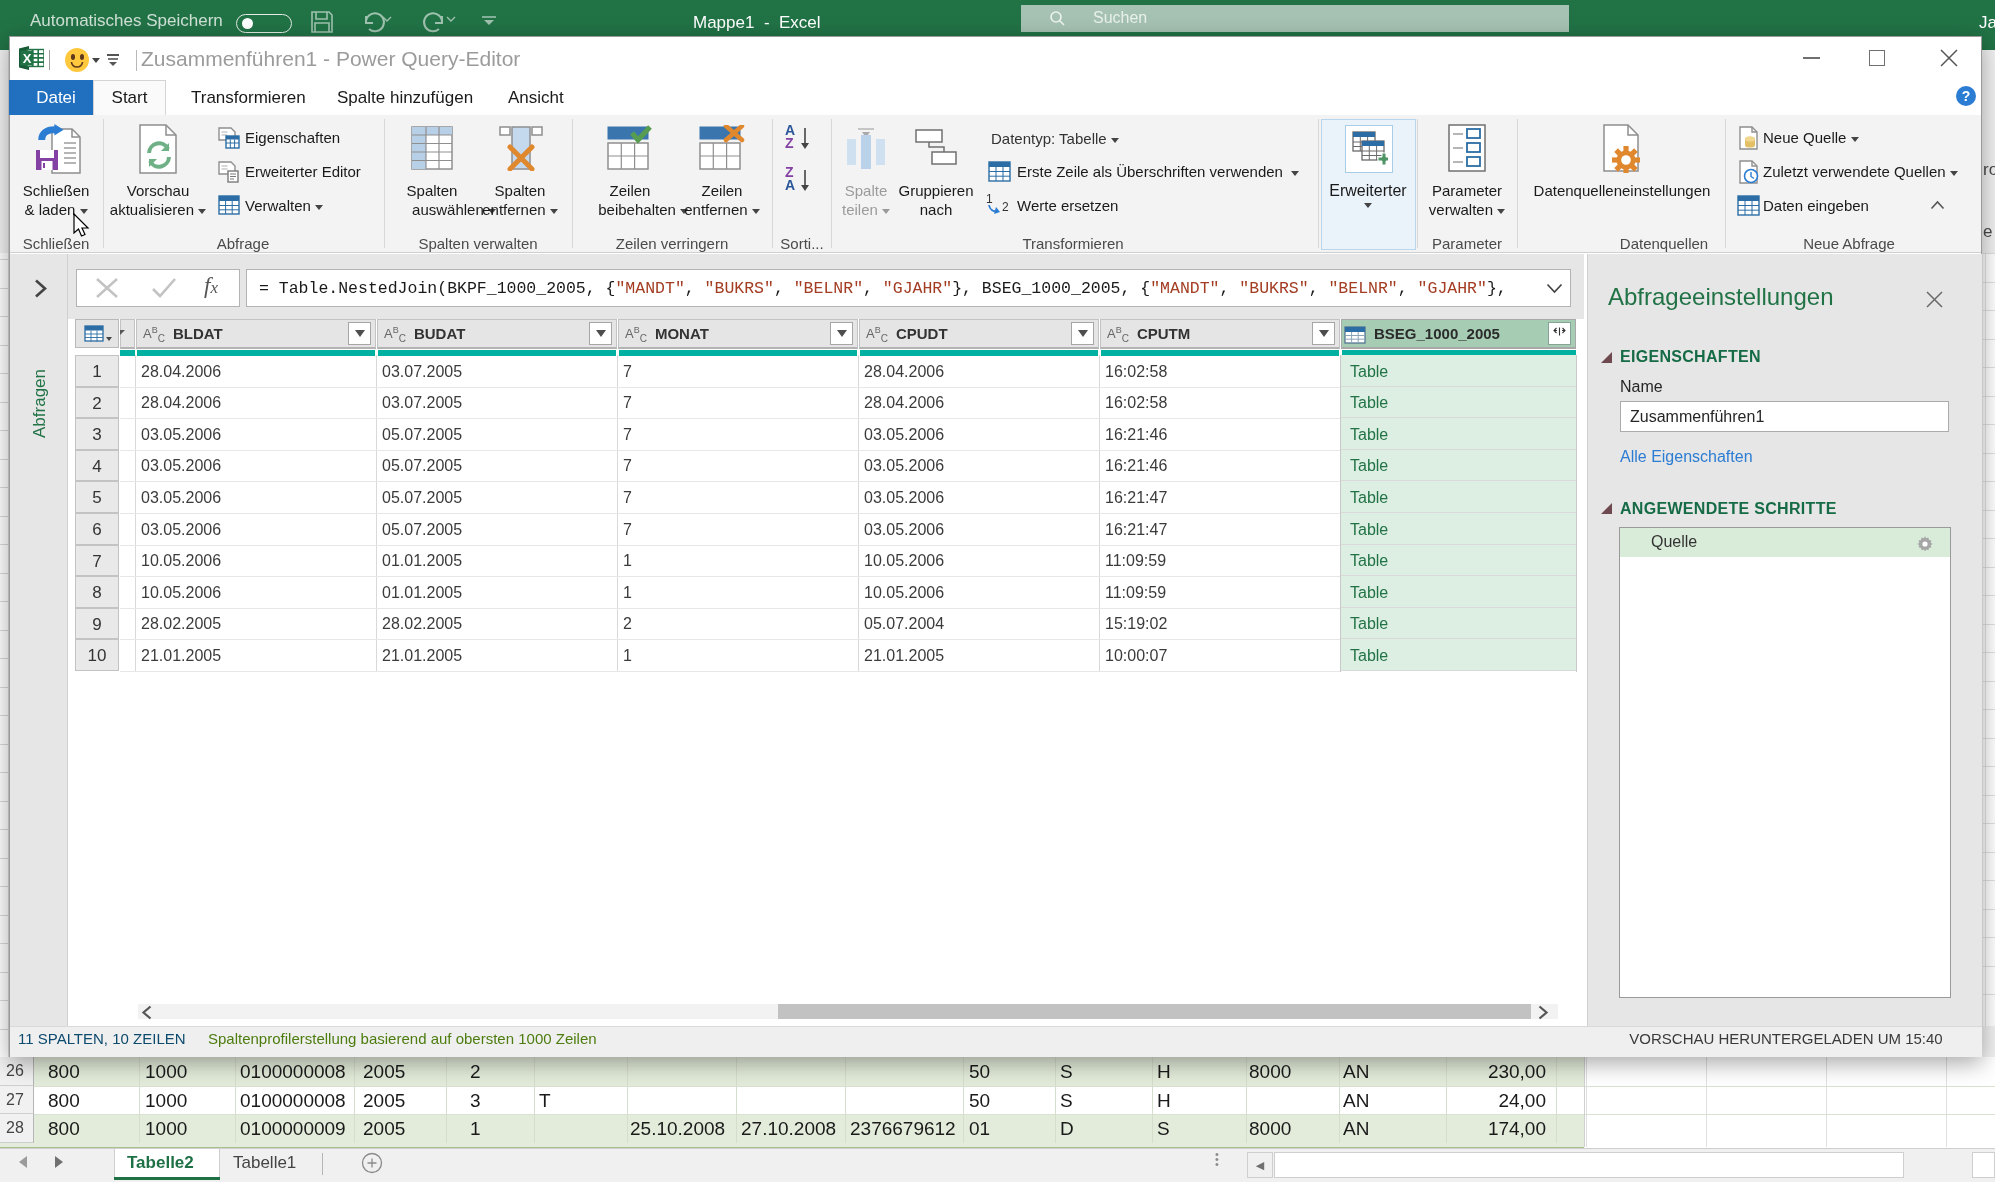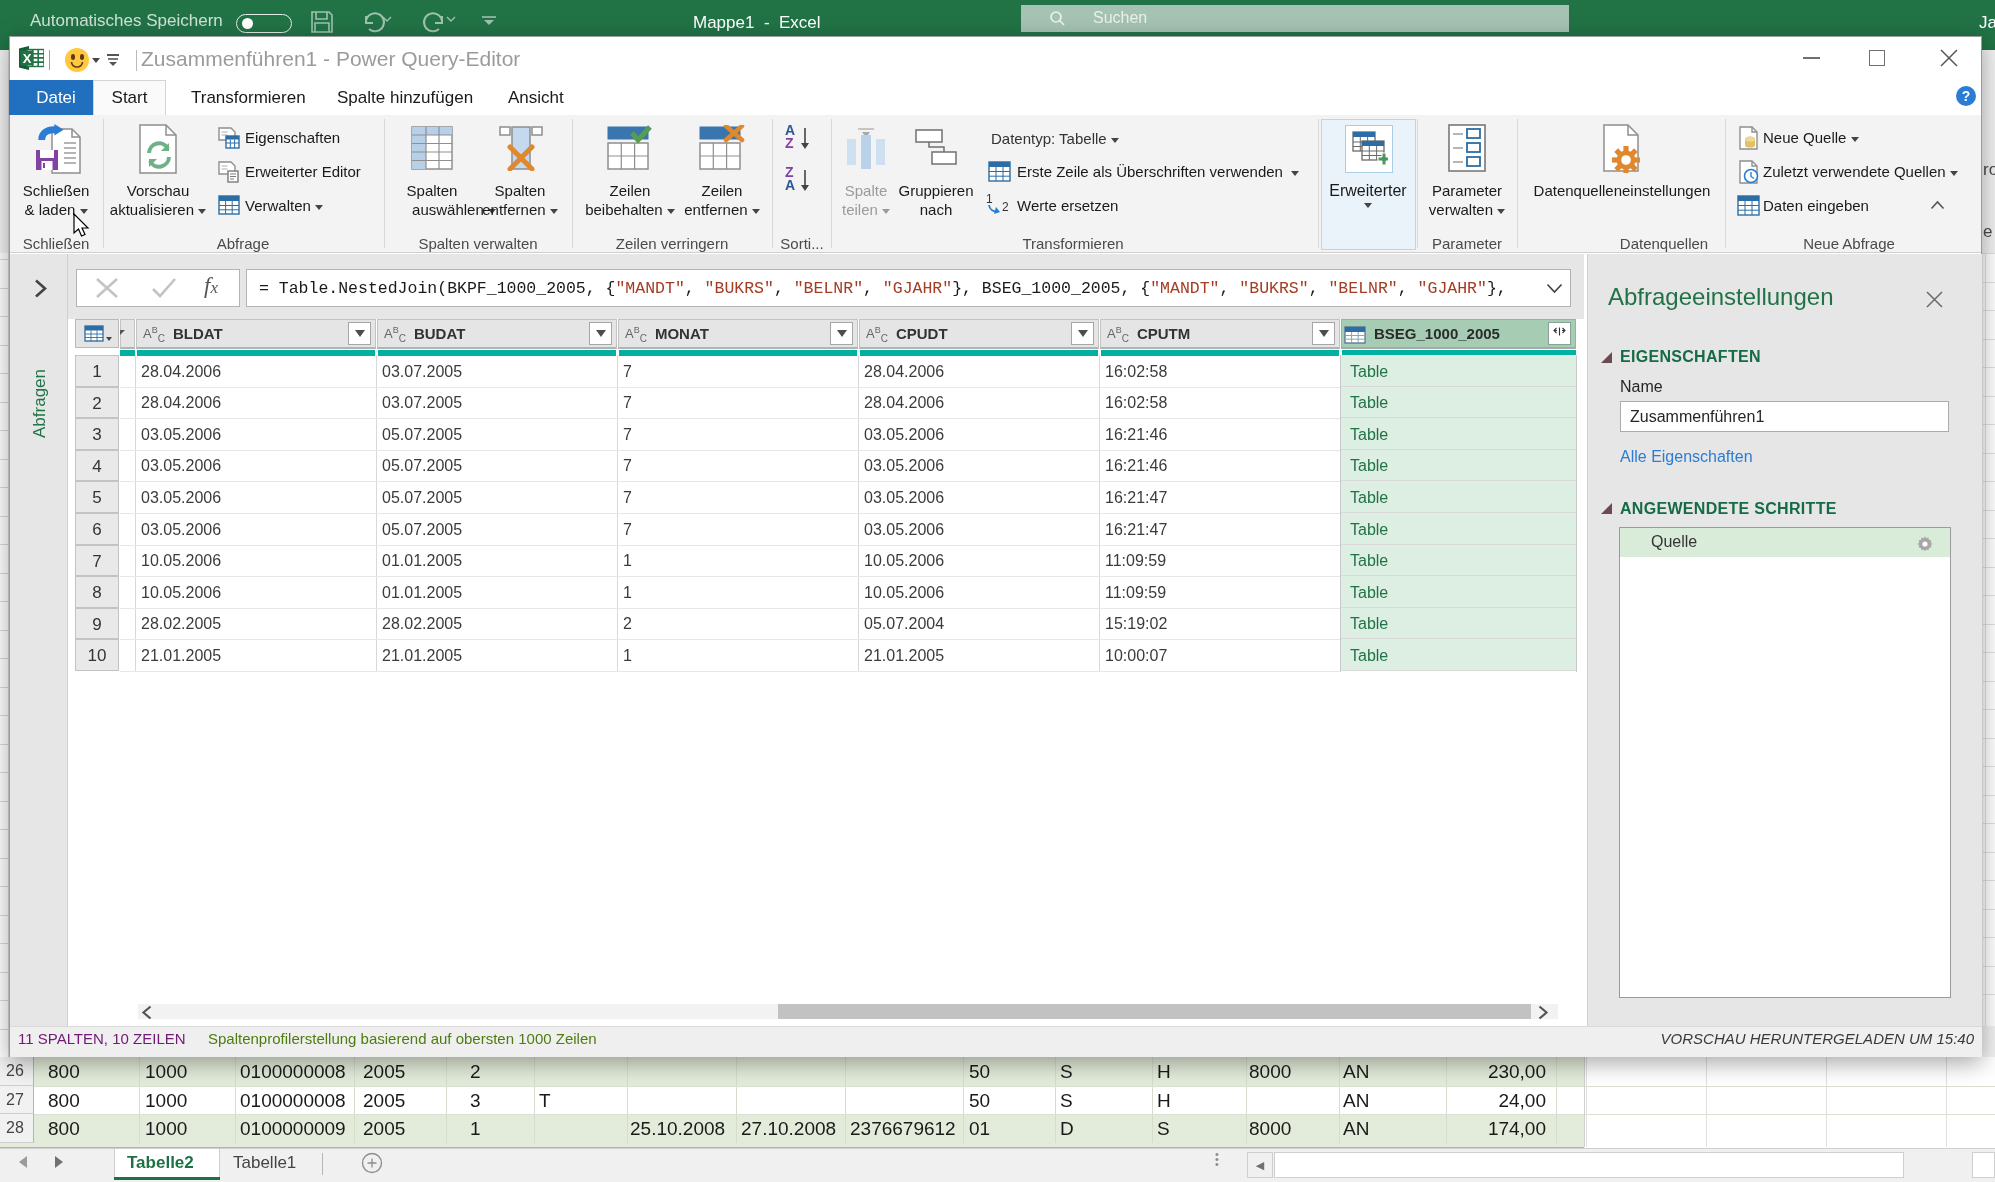"beibehalten" div.rlbl { text-align: none -> right }
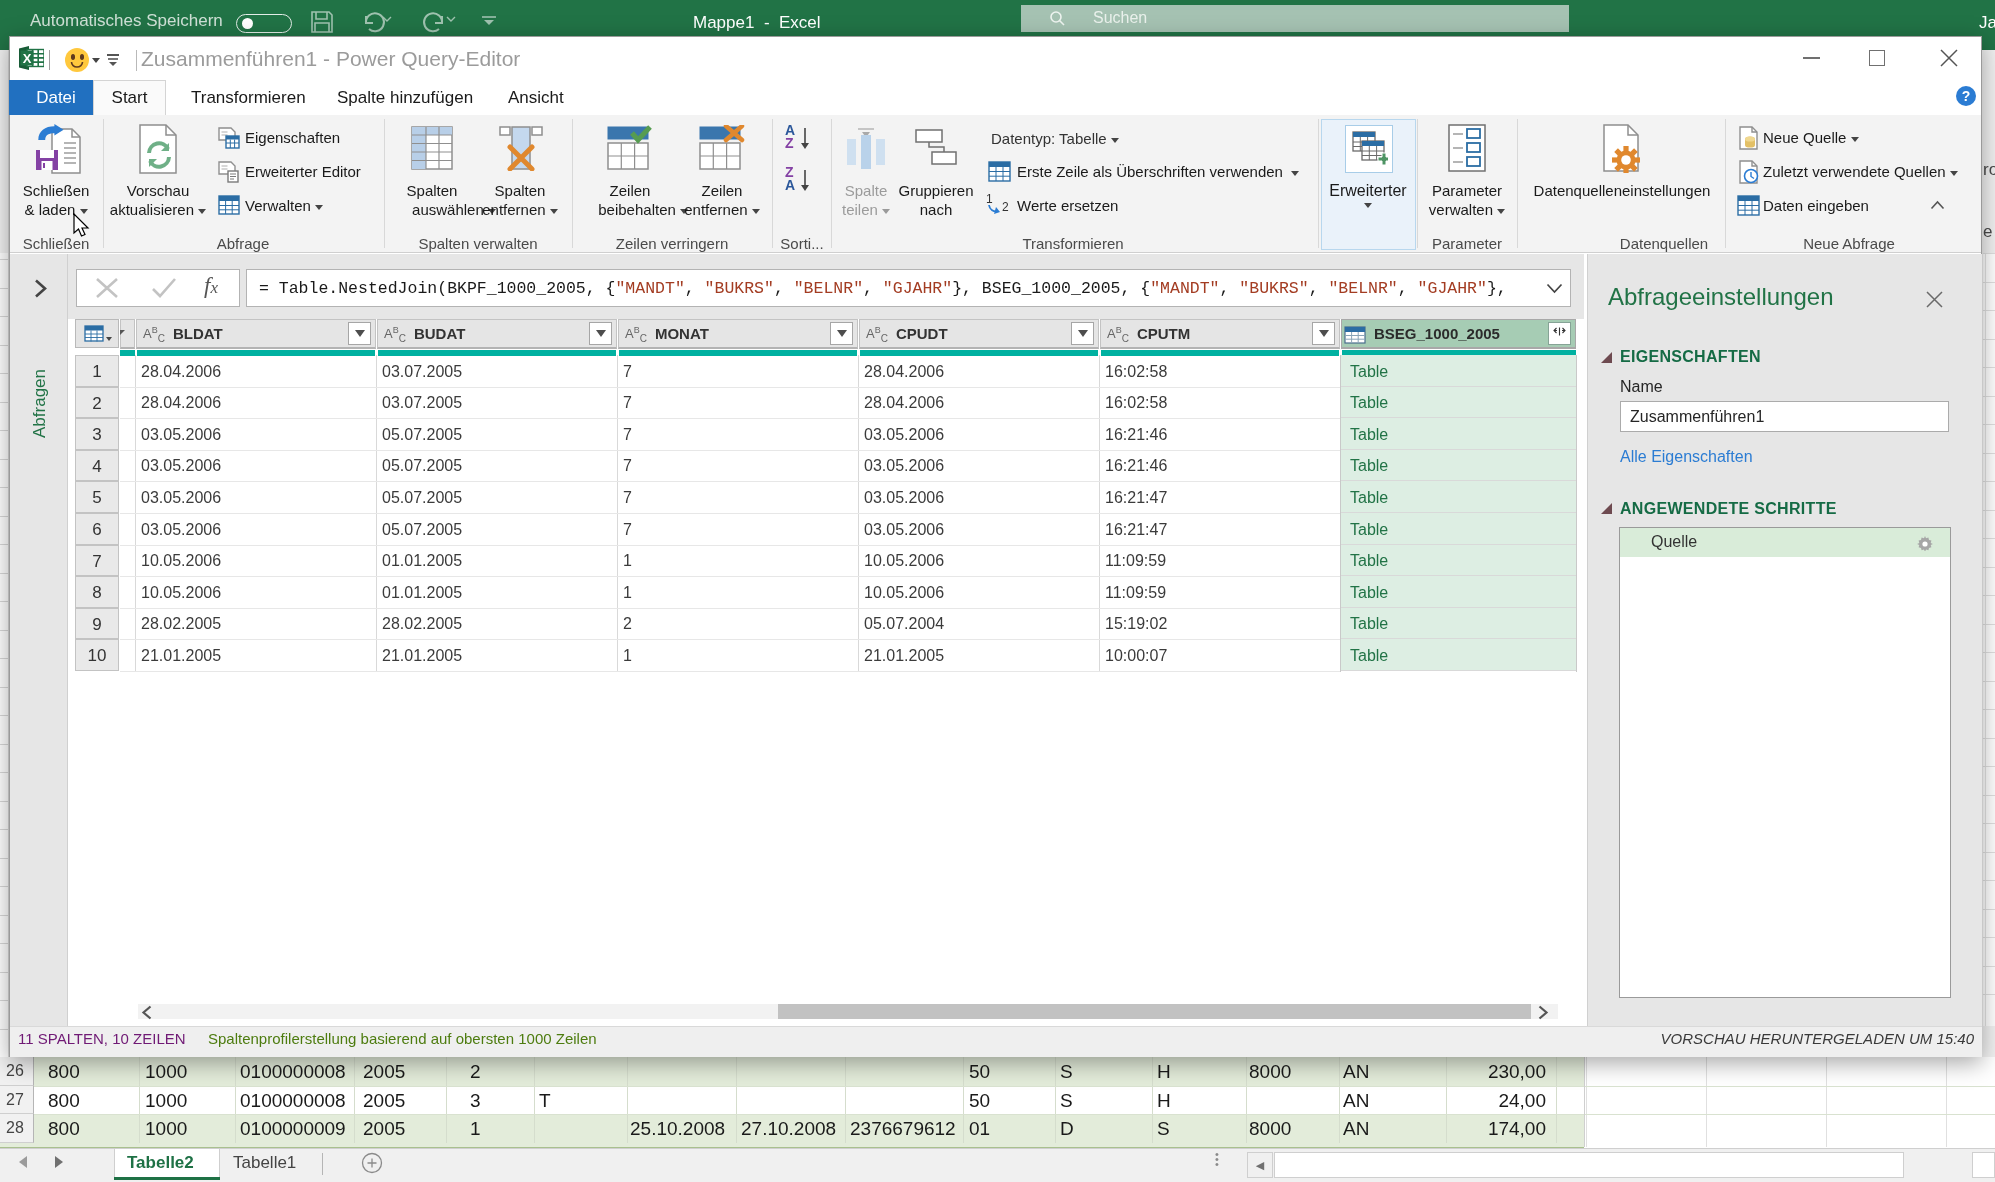"11 SPALTEN, 10 ZEILEN" div.abs { color: #701a75 -> #0c4a6e }
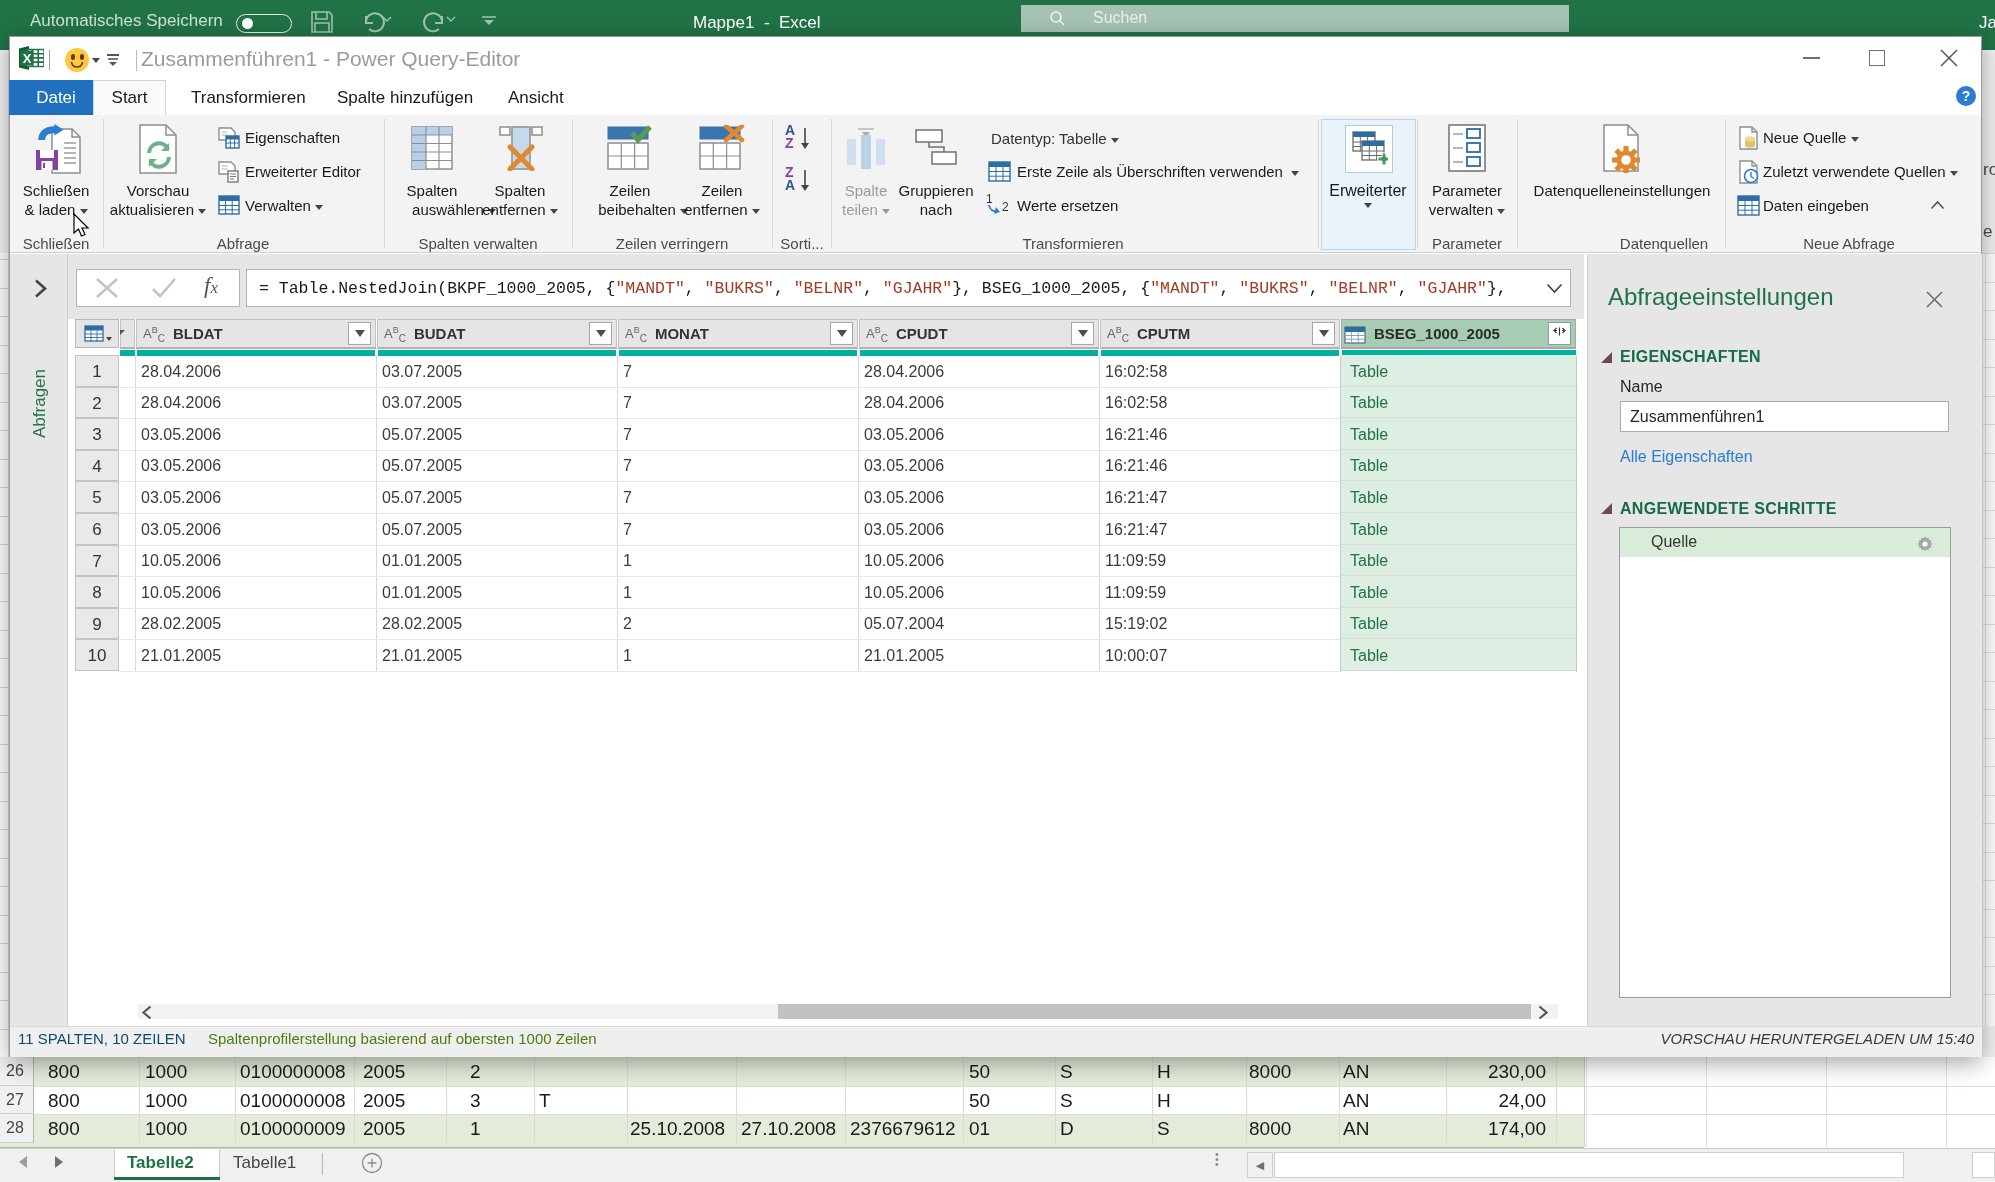"VORSCHAU HERUNTERGELADEN UM 15:40" div.abs { font-style: italic -> none; text-align: right -> center }
